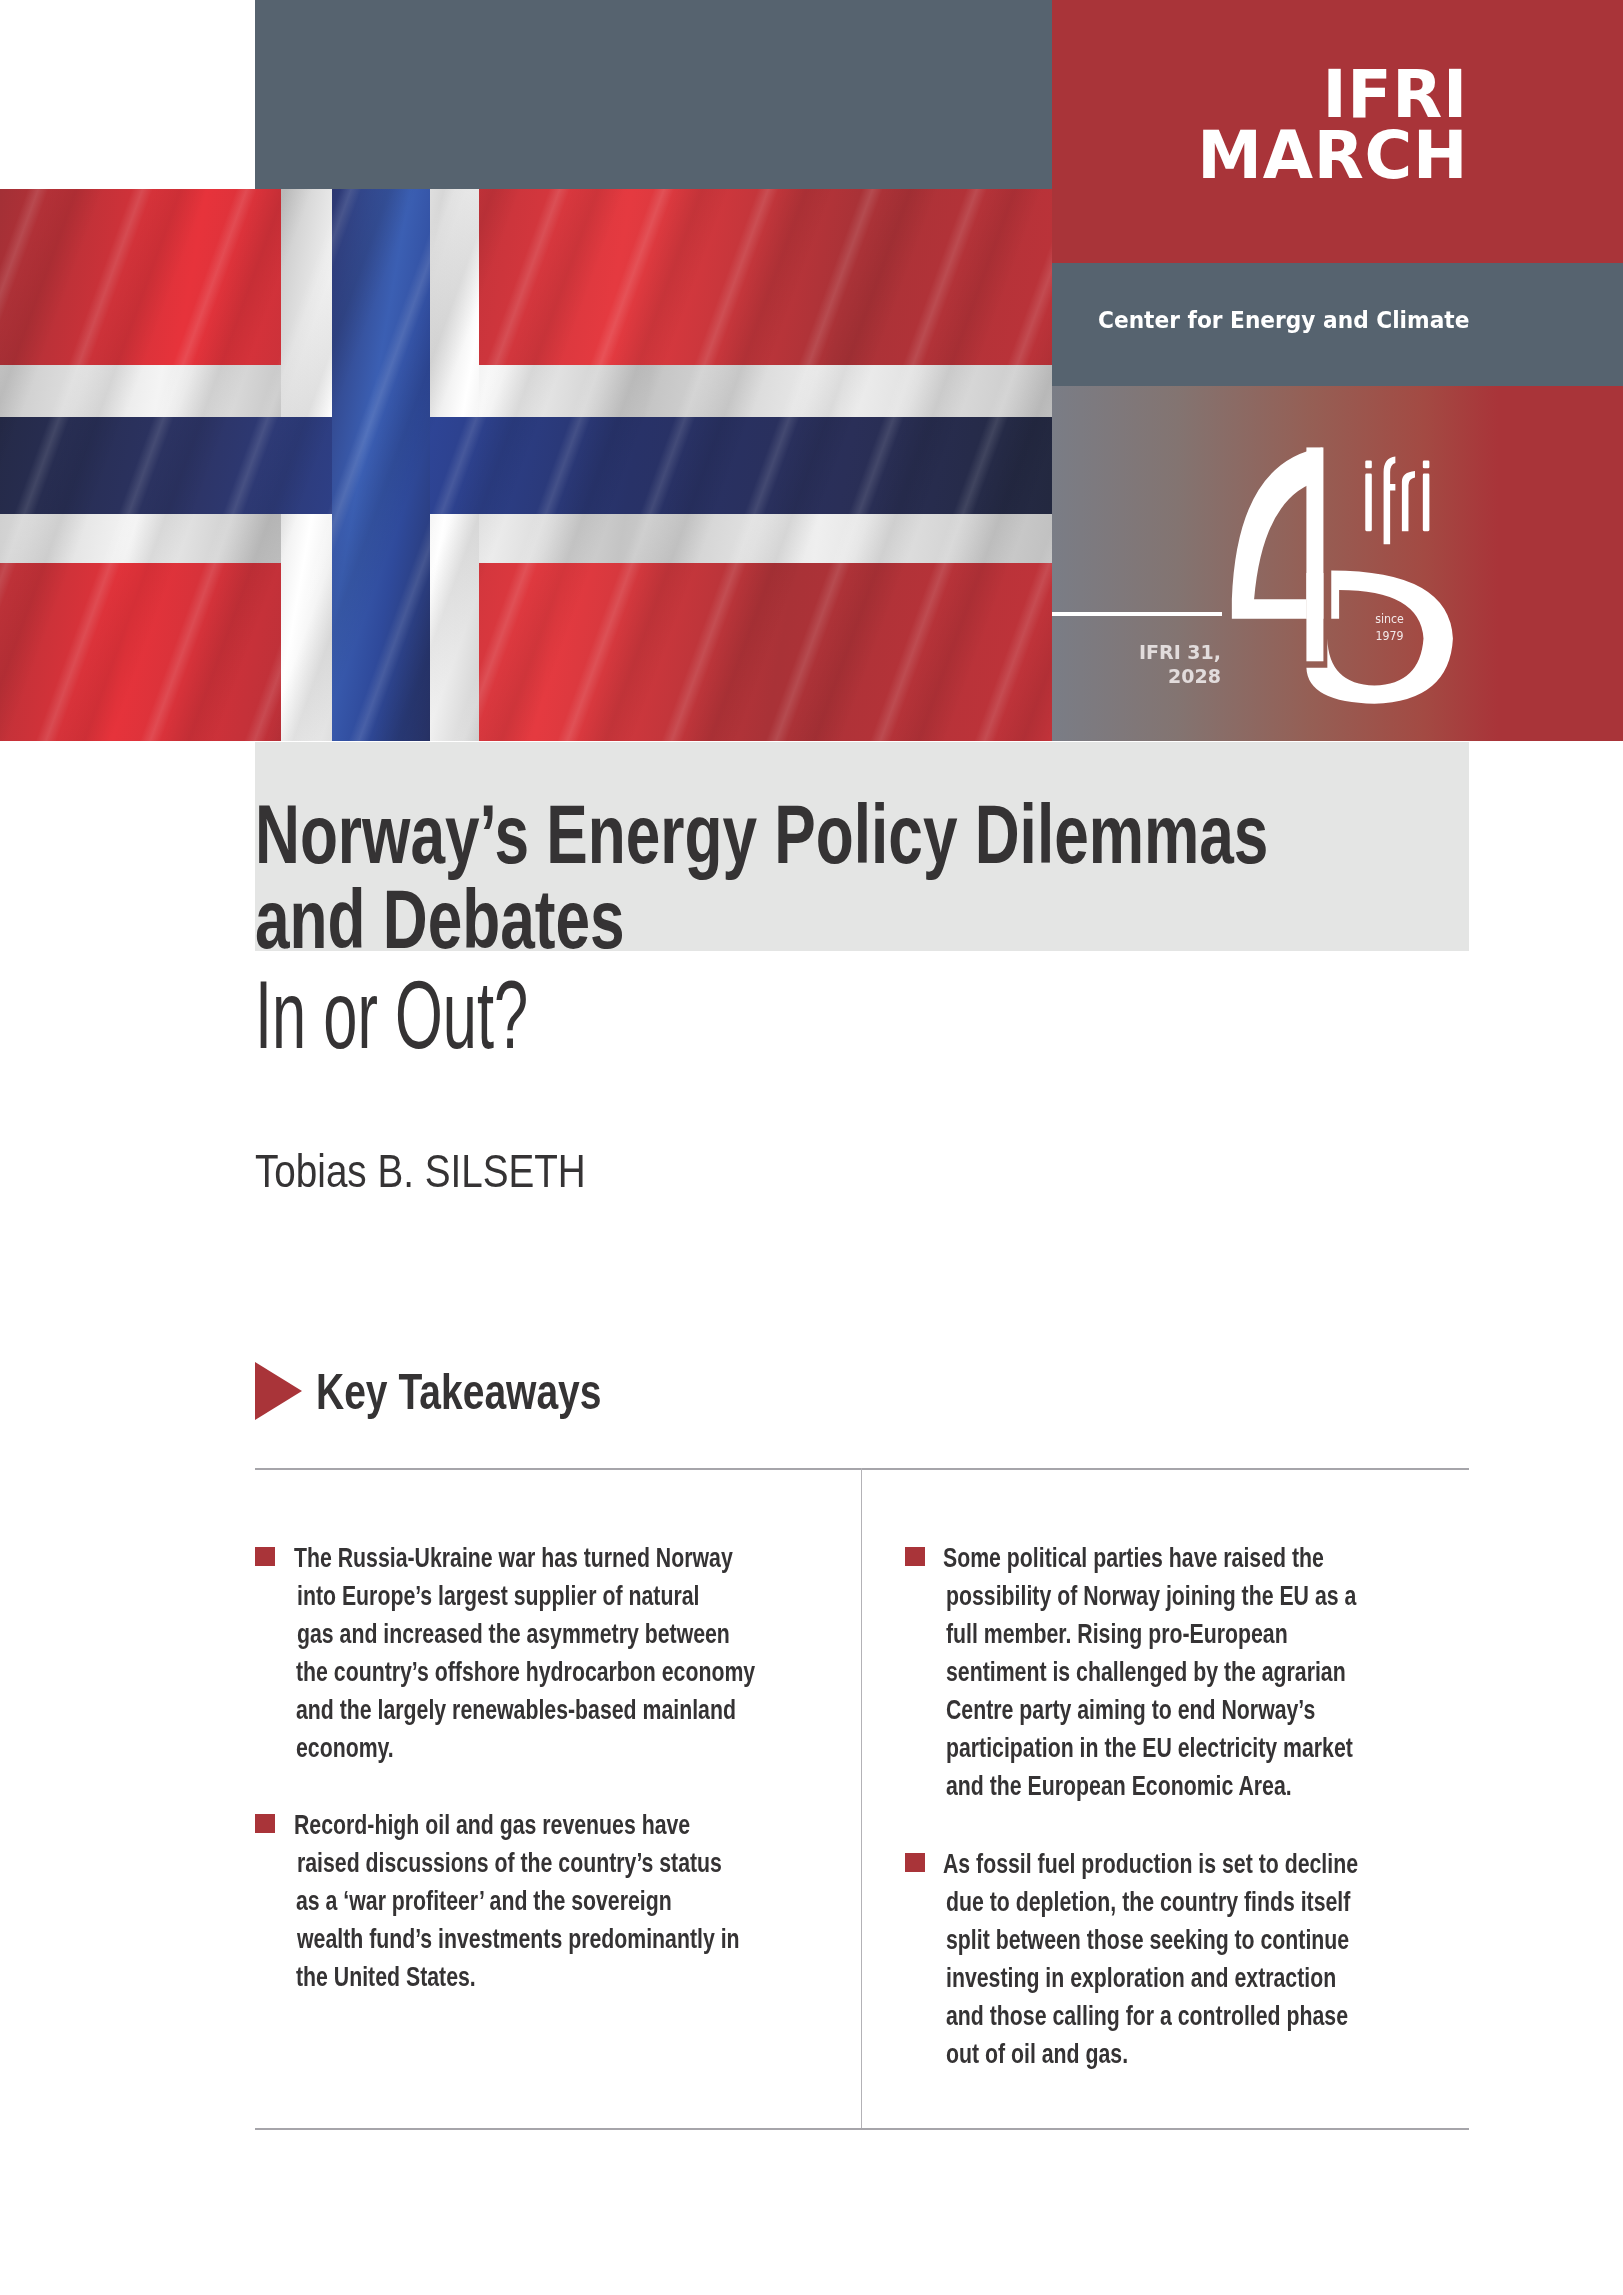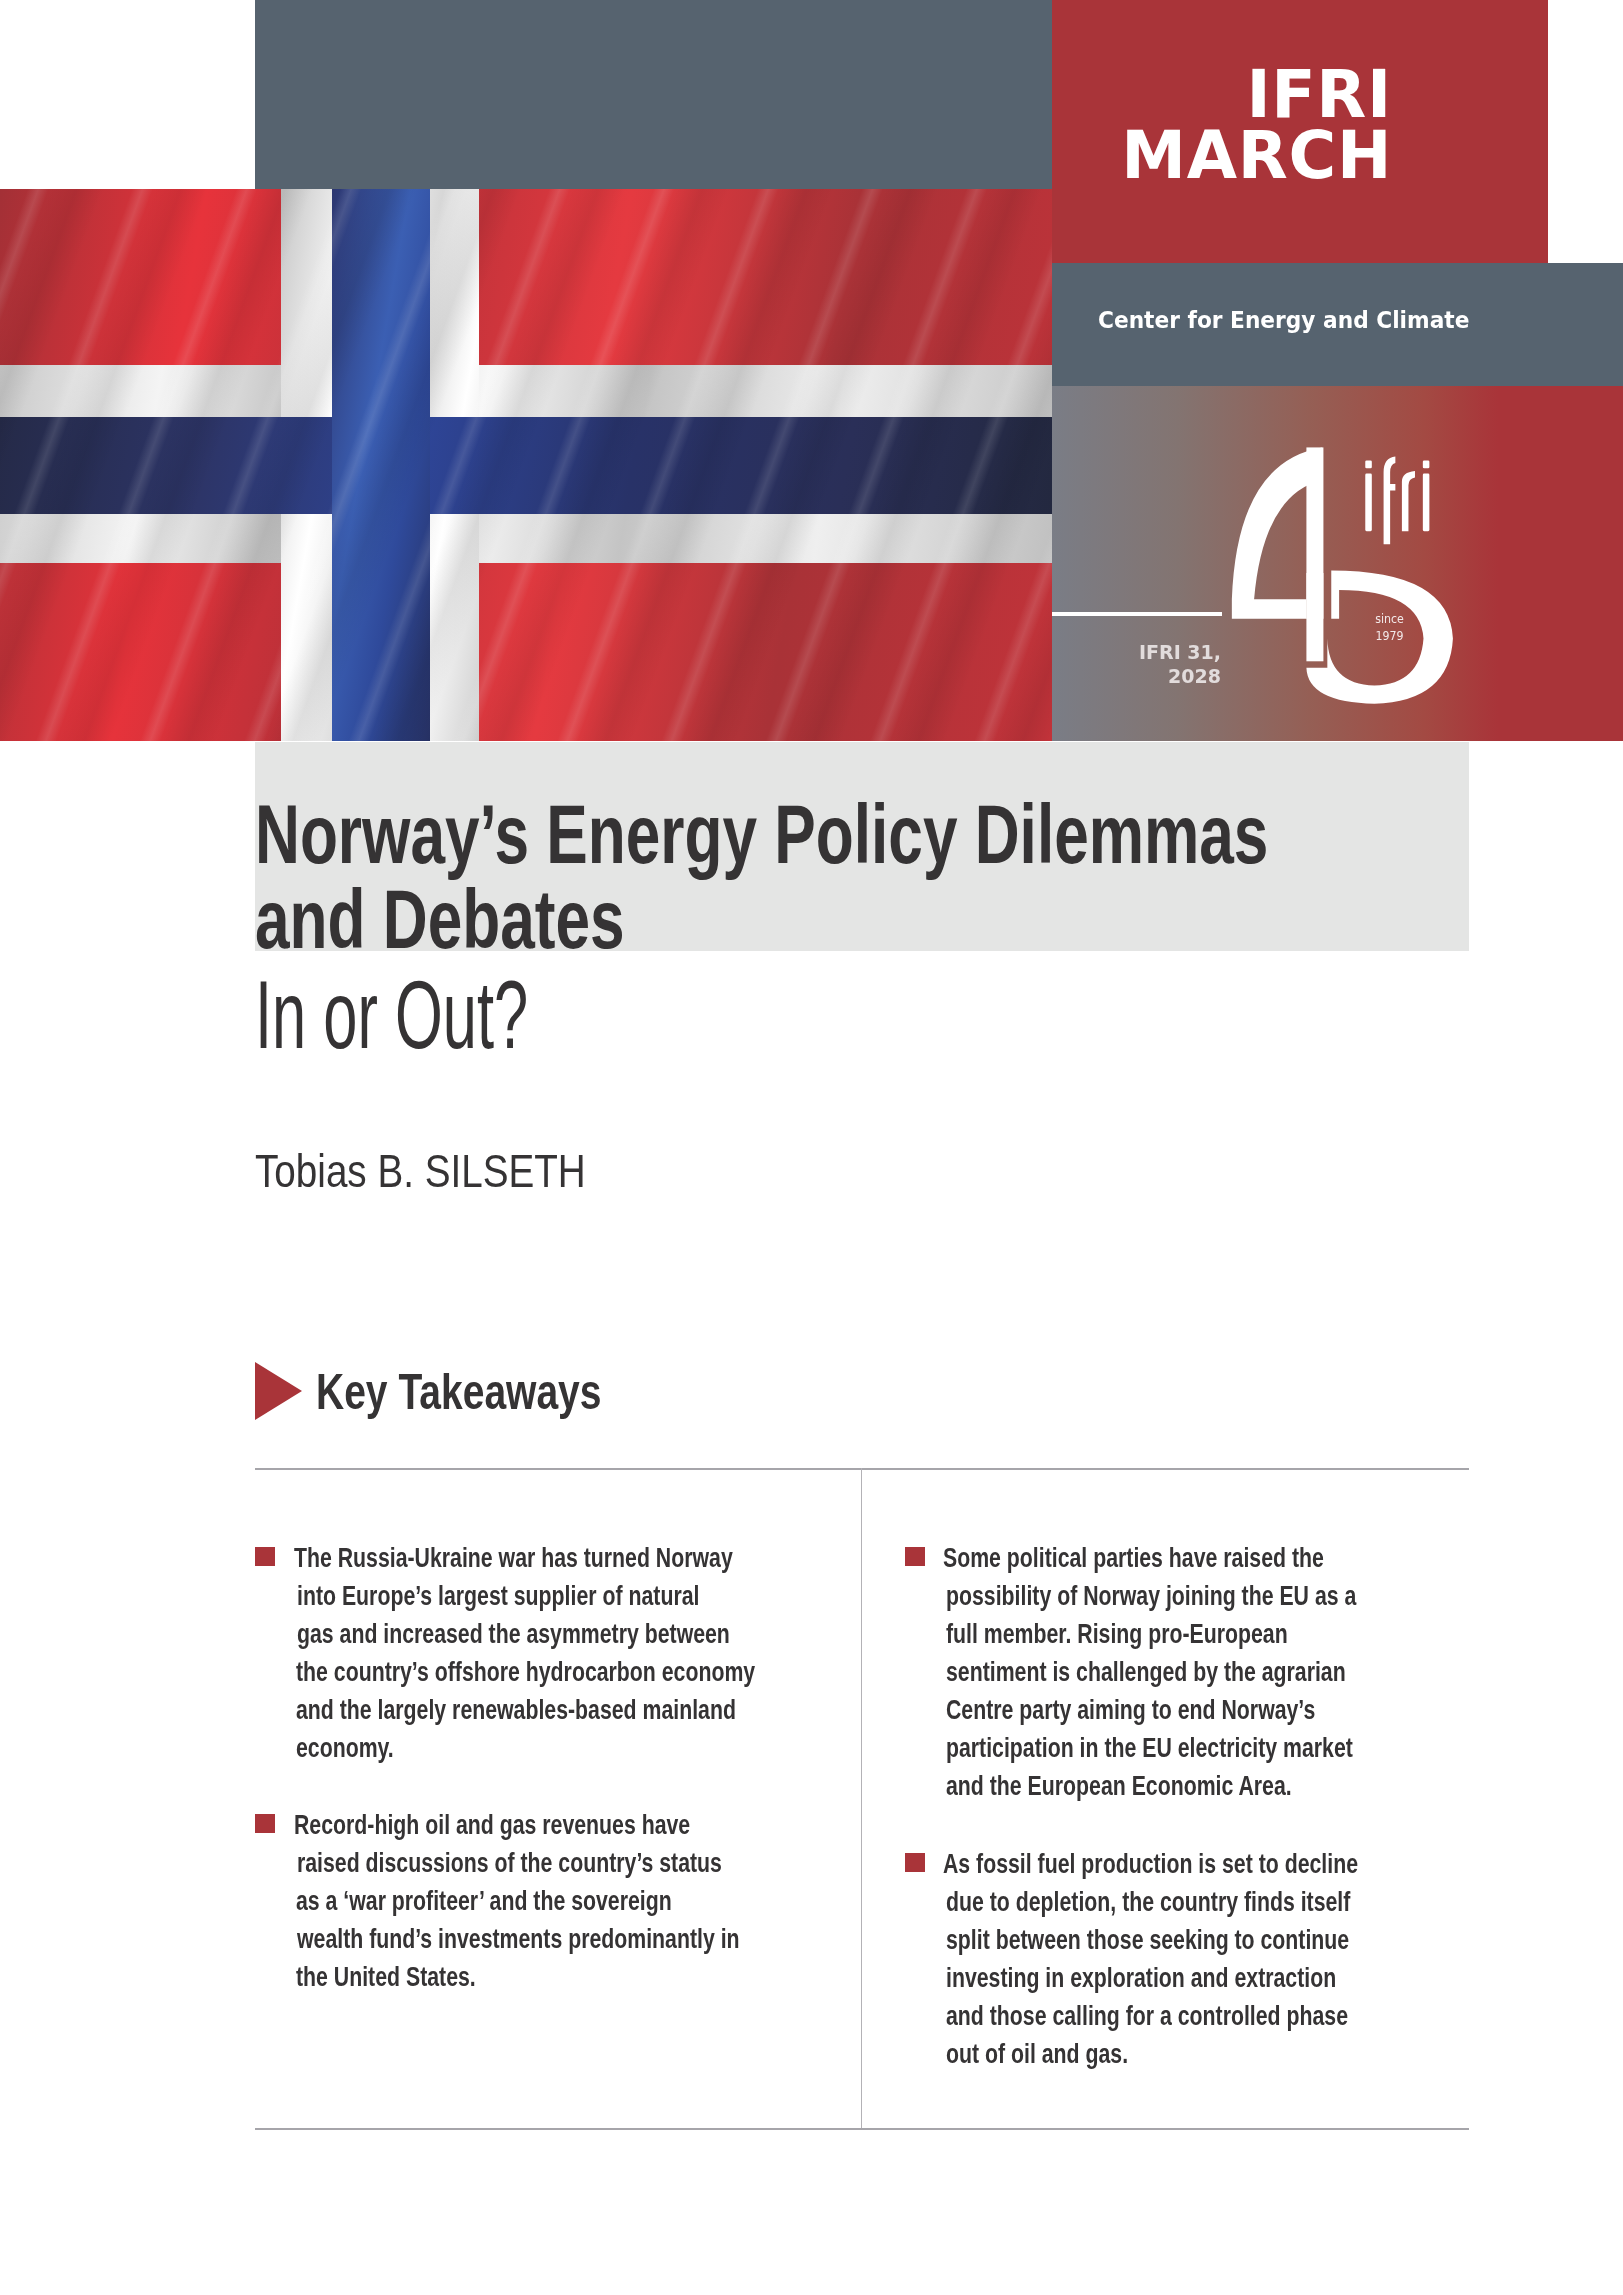"IFRI" #right-red { width: 496px -> 572px }
